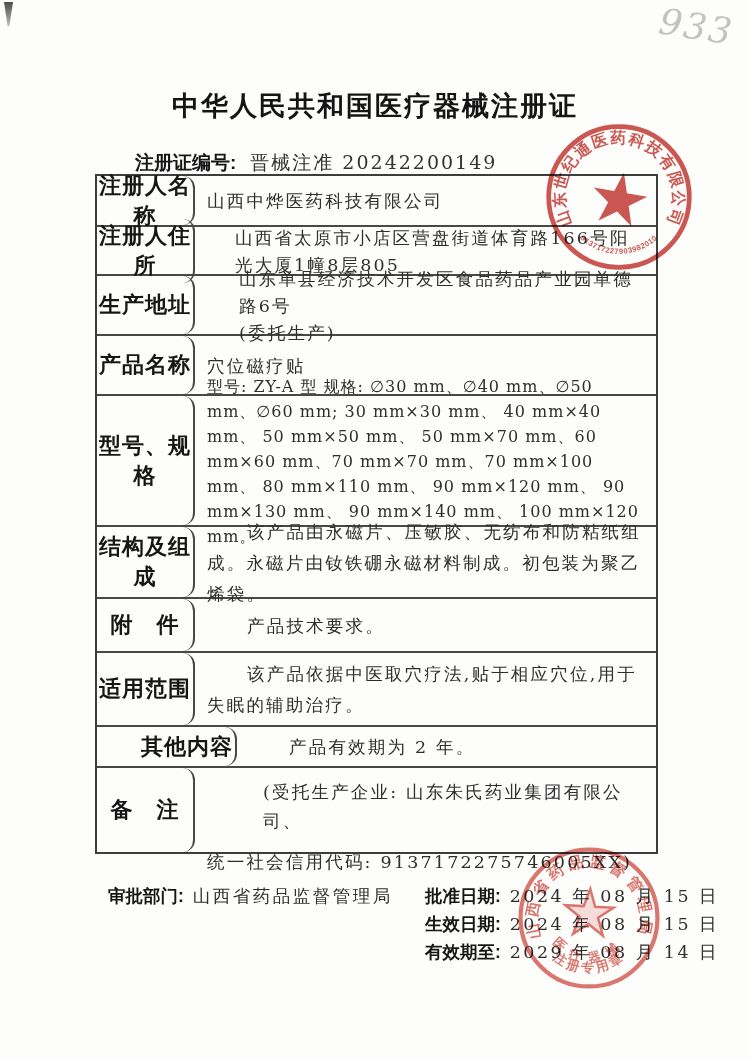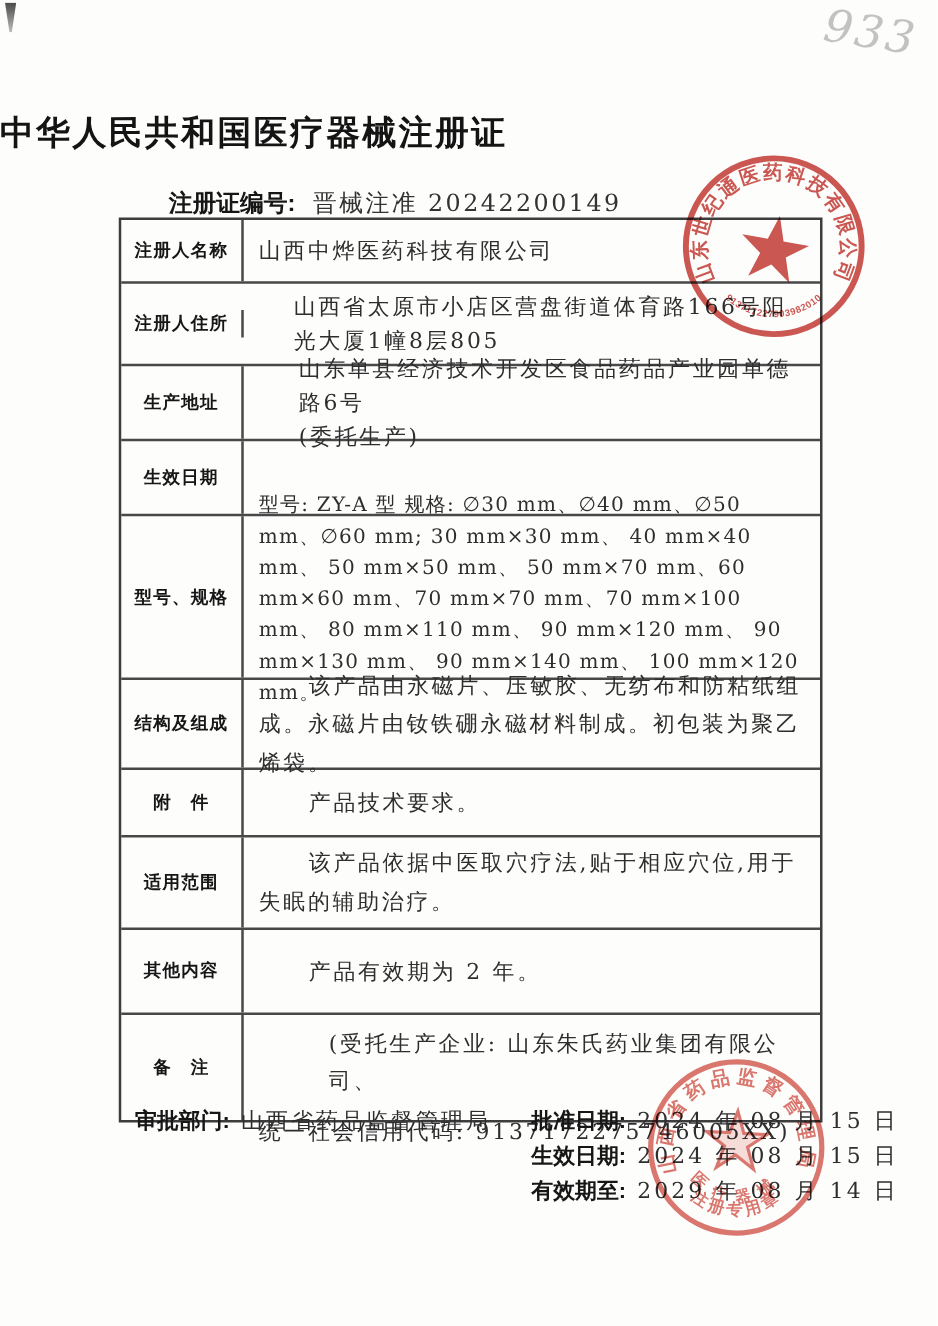"中华人民共和国医疗器械注册证" .title { text-align: none -> center }
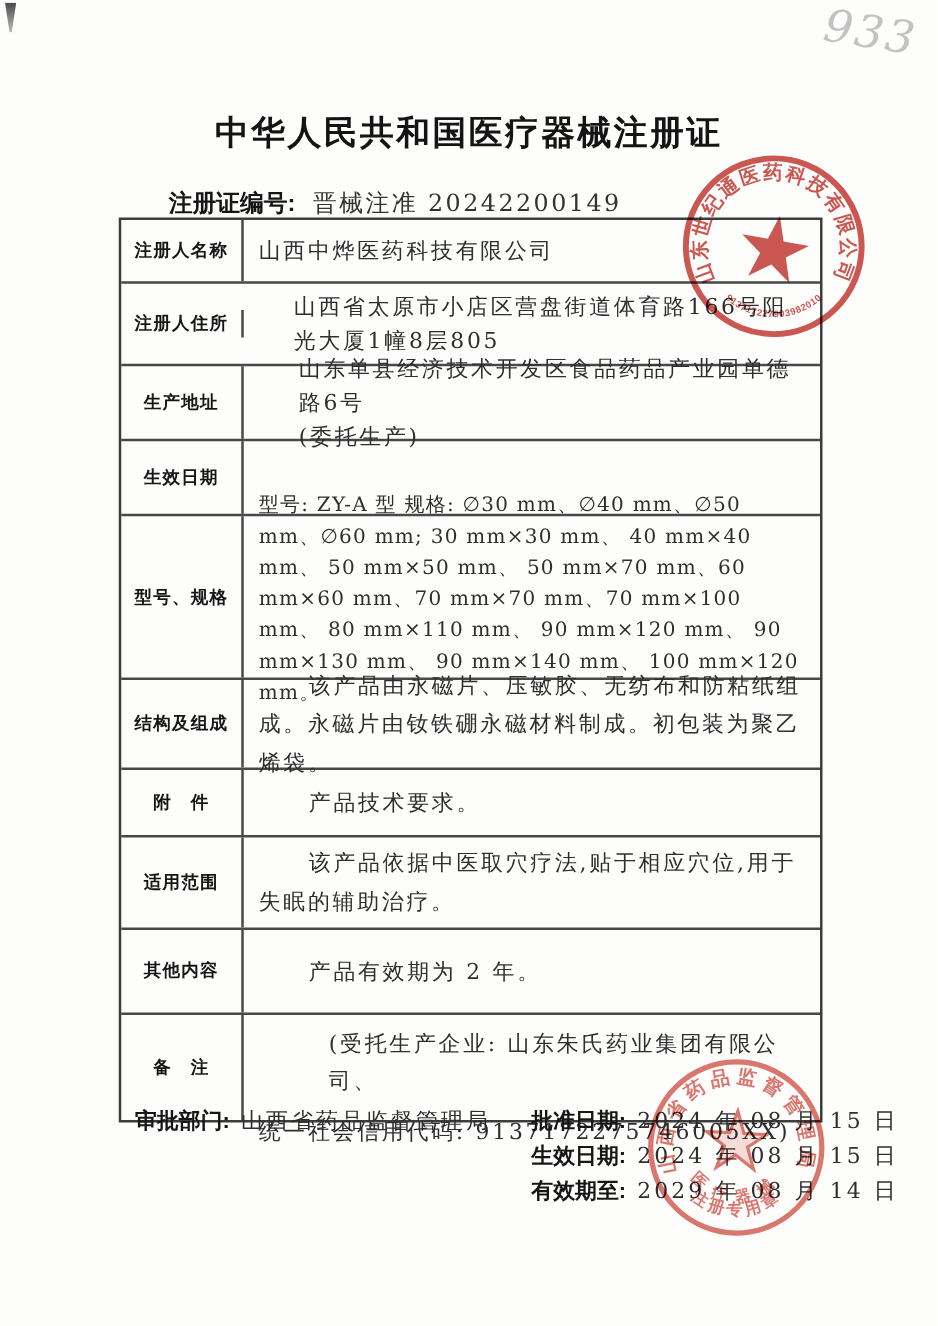"注册人名称" .tlabel { border-radius: none -> 12px; font-size: 14px -> 22px }
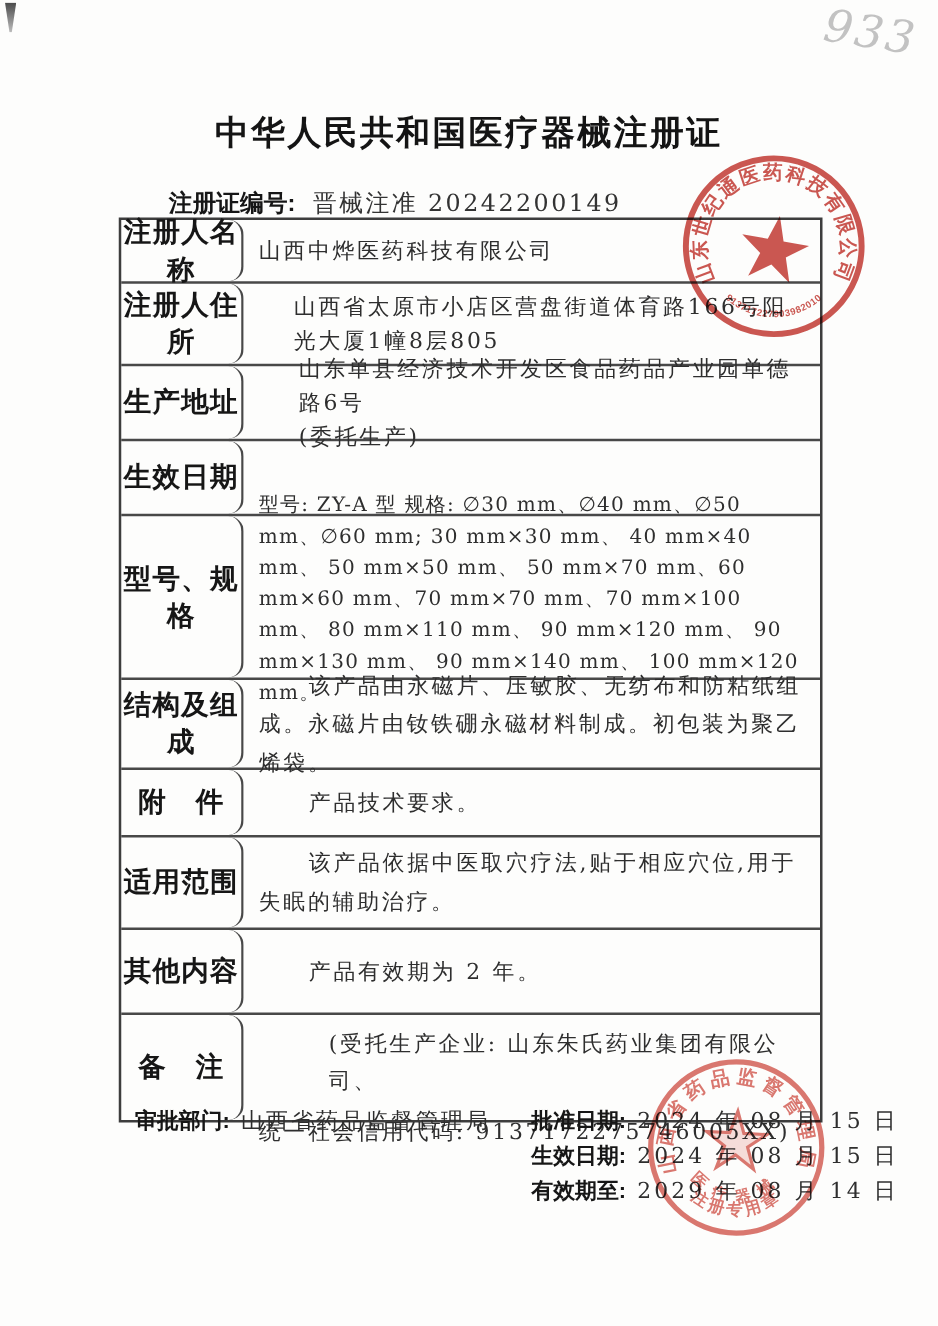"注册人住所" .r1 { height: 66px -> 49px }
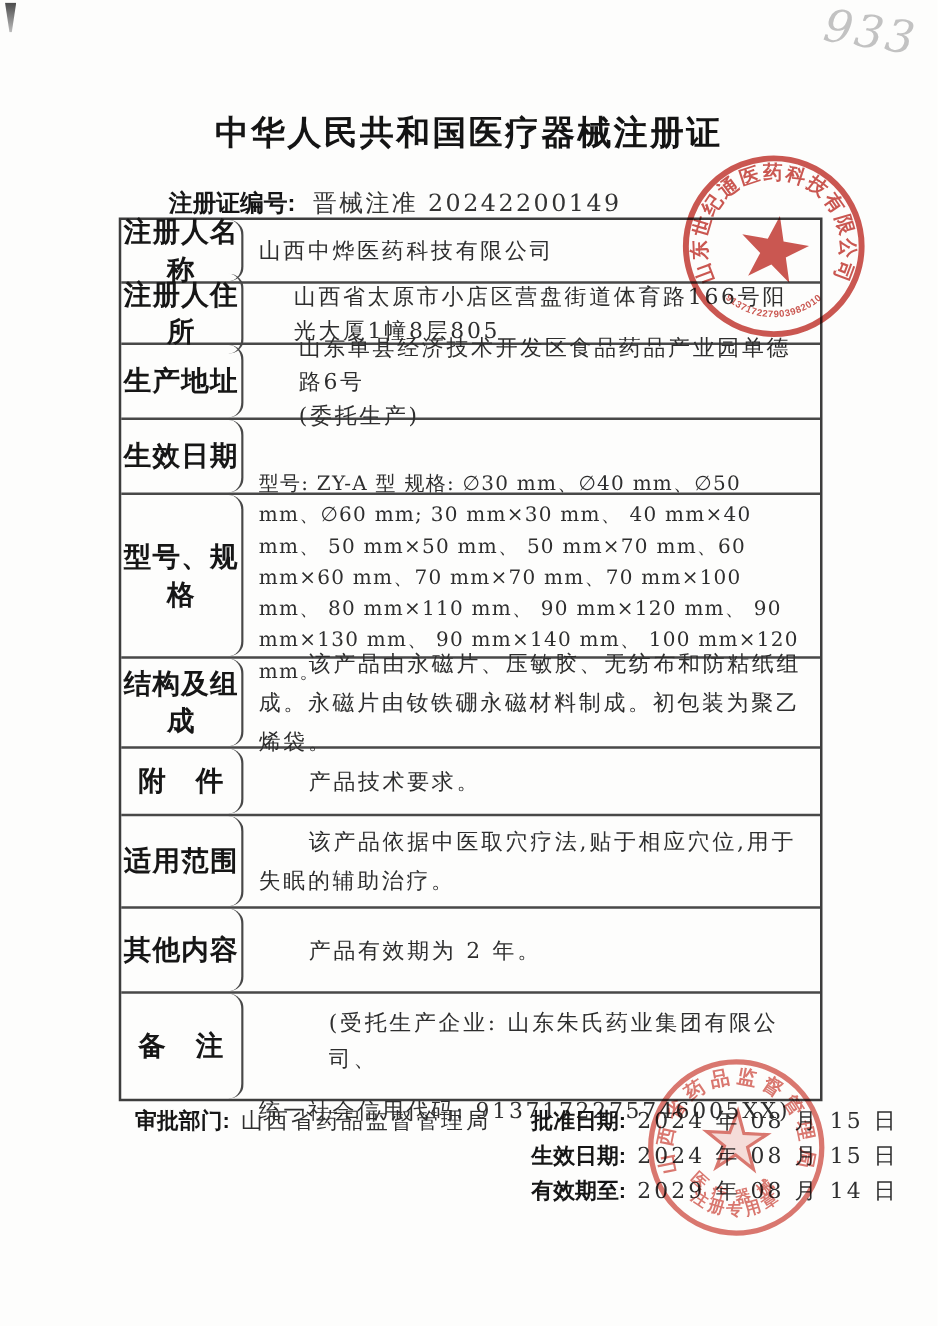"生效日期" div.tlabel { text: 生效日期 -> 产品名称 }
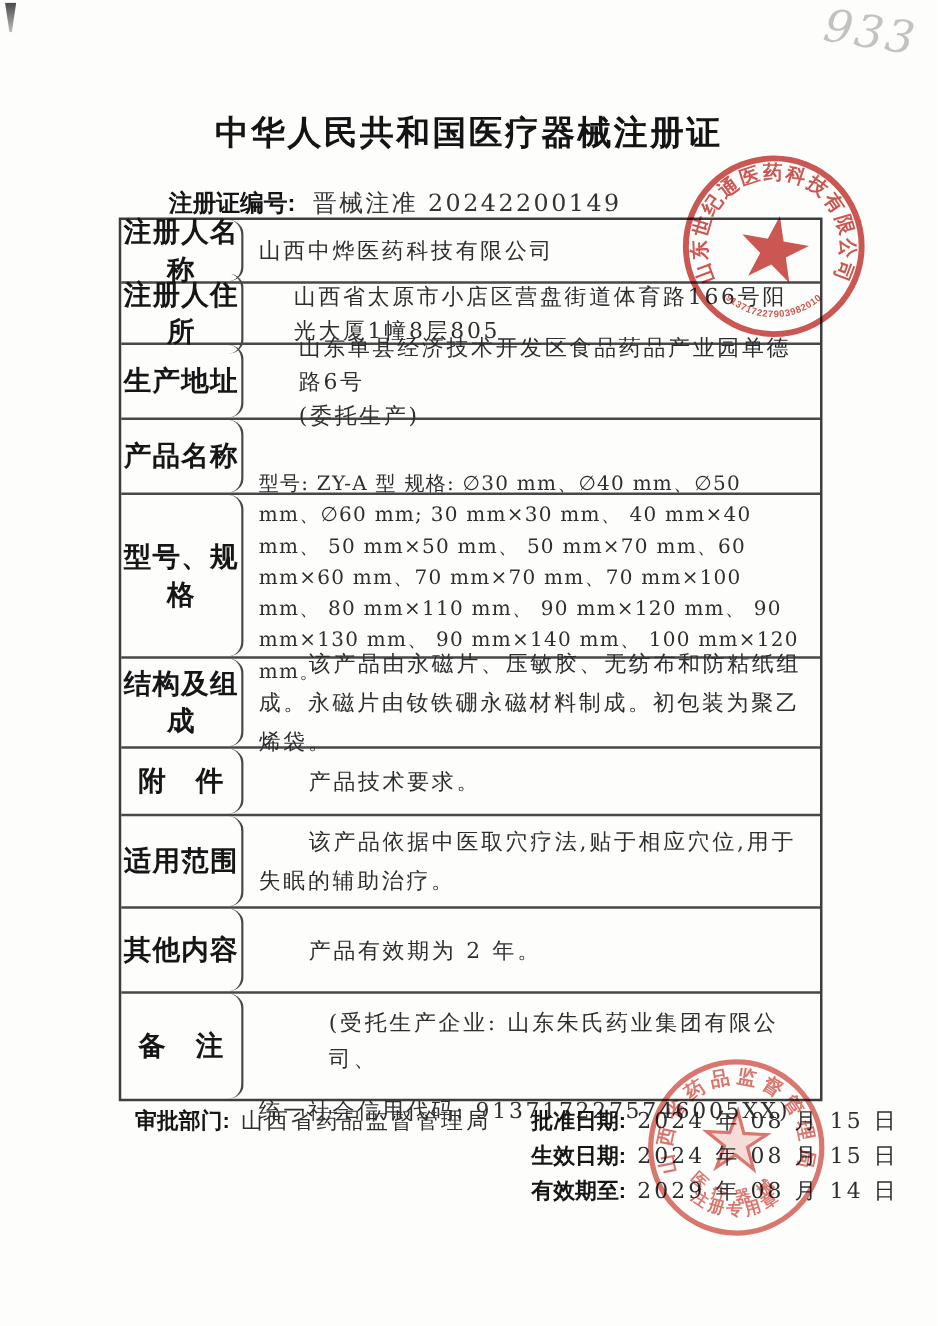"穴位磁疗贴" div.tvalue { html: none -> <div> <div>穴位磁疗贴</div> </div> }
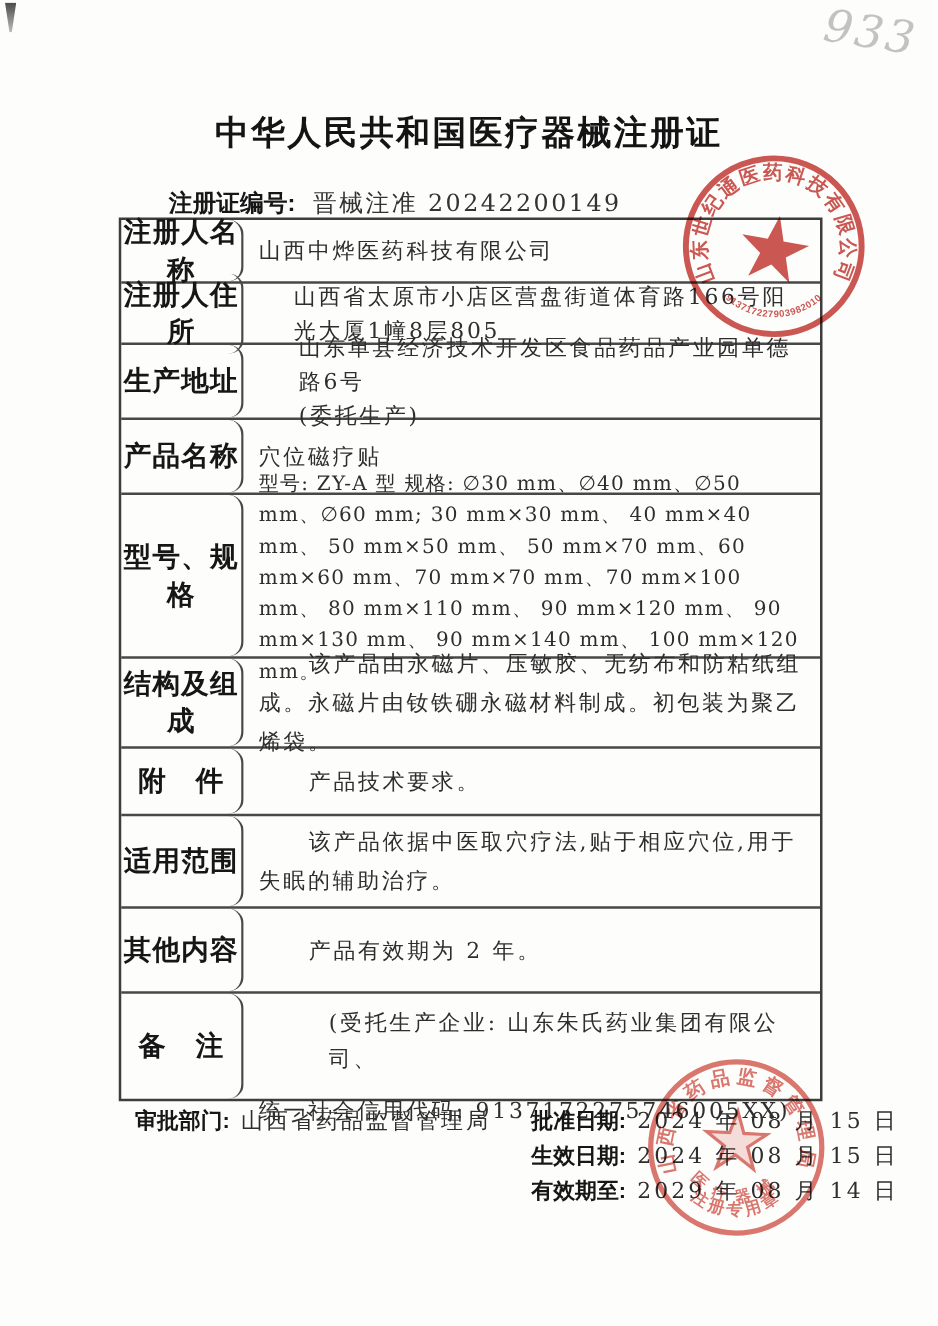"其他内容" .r8 { height: 68px -> 41px; padding-left: none -> 42px }
